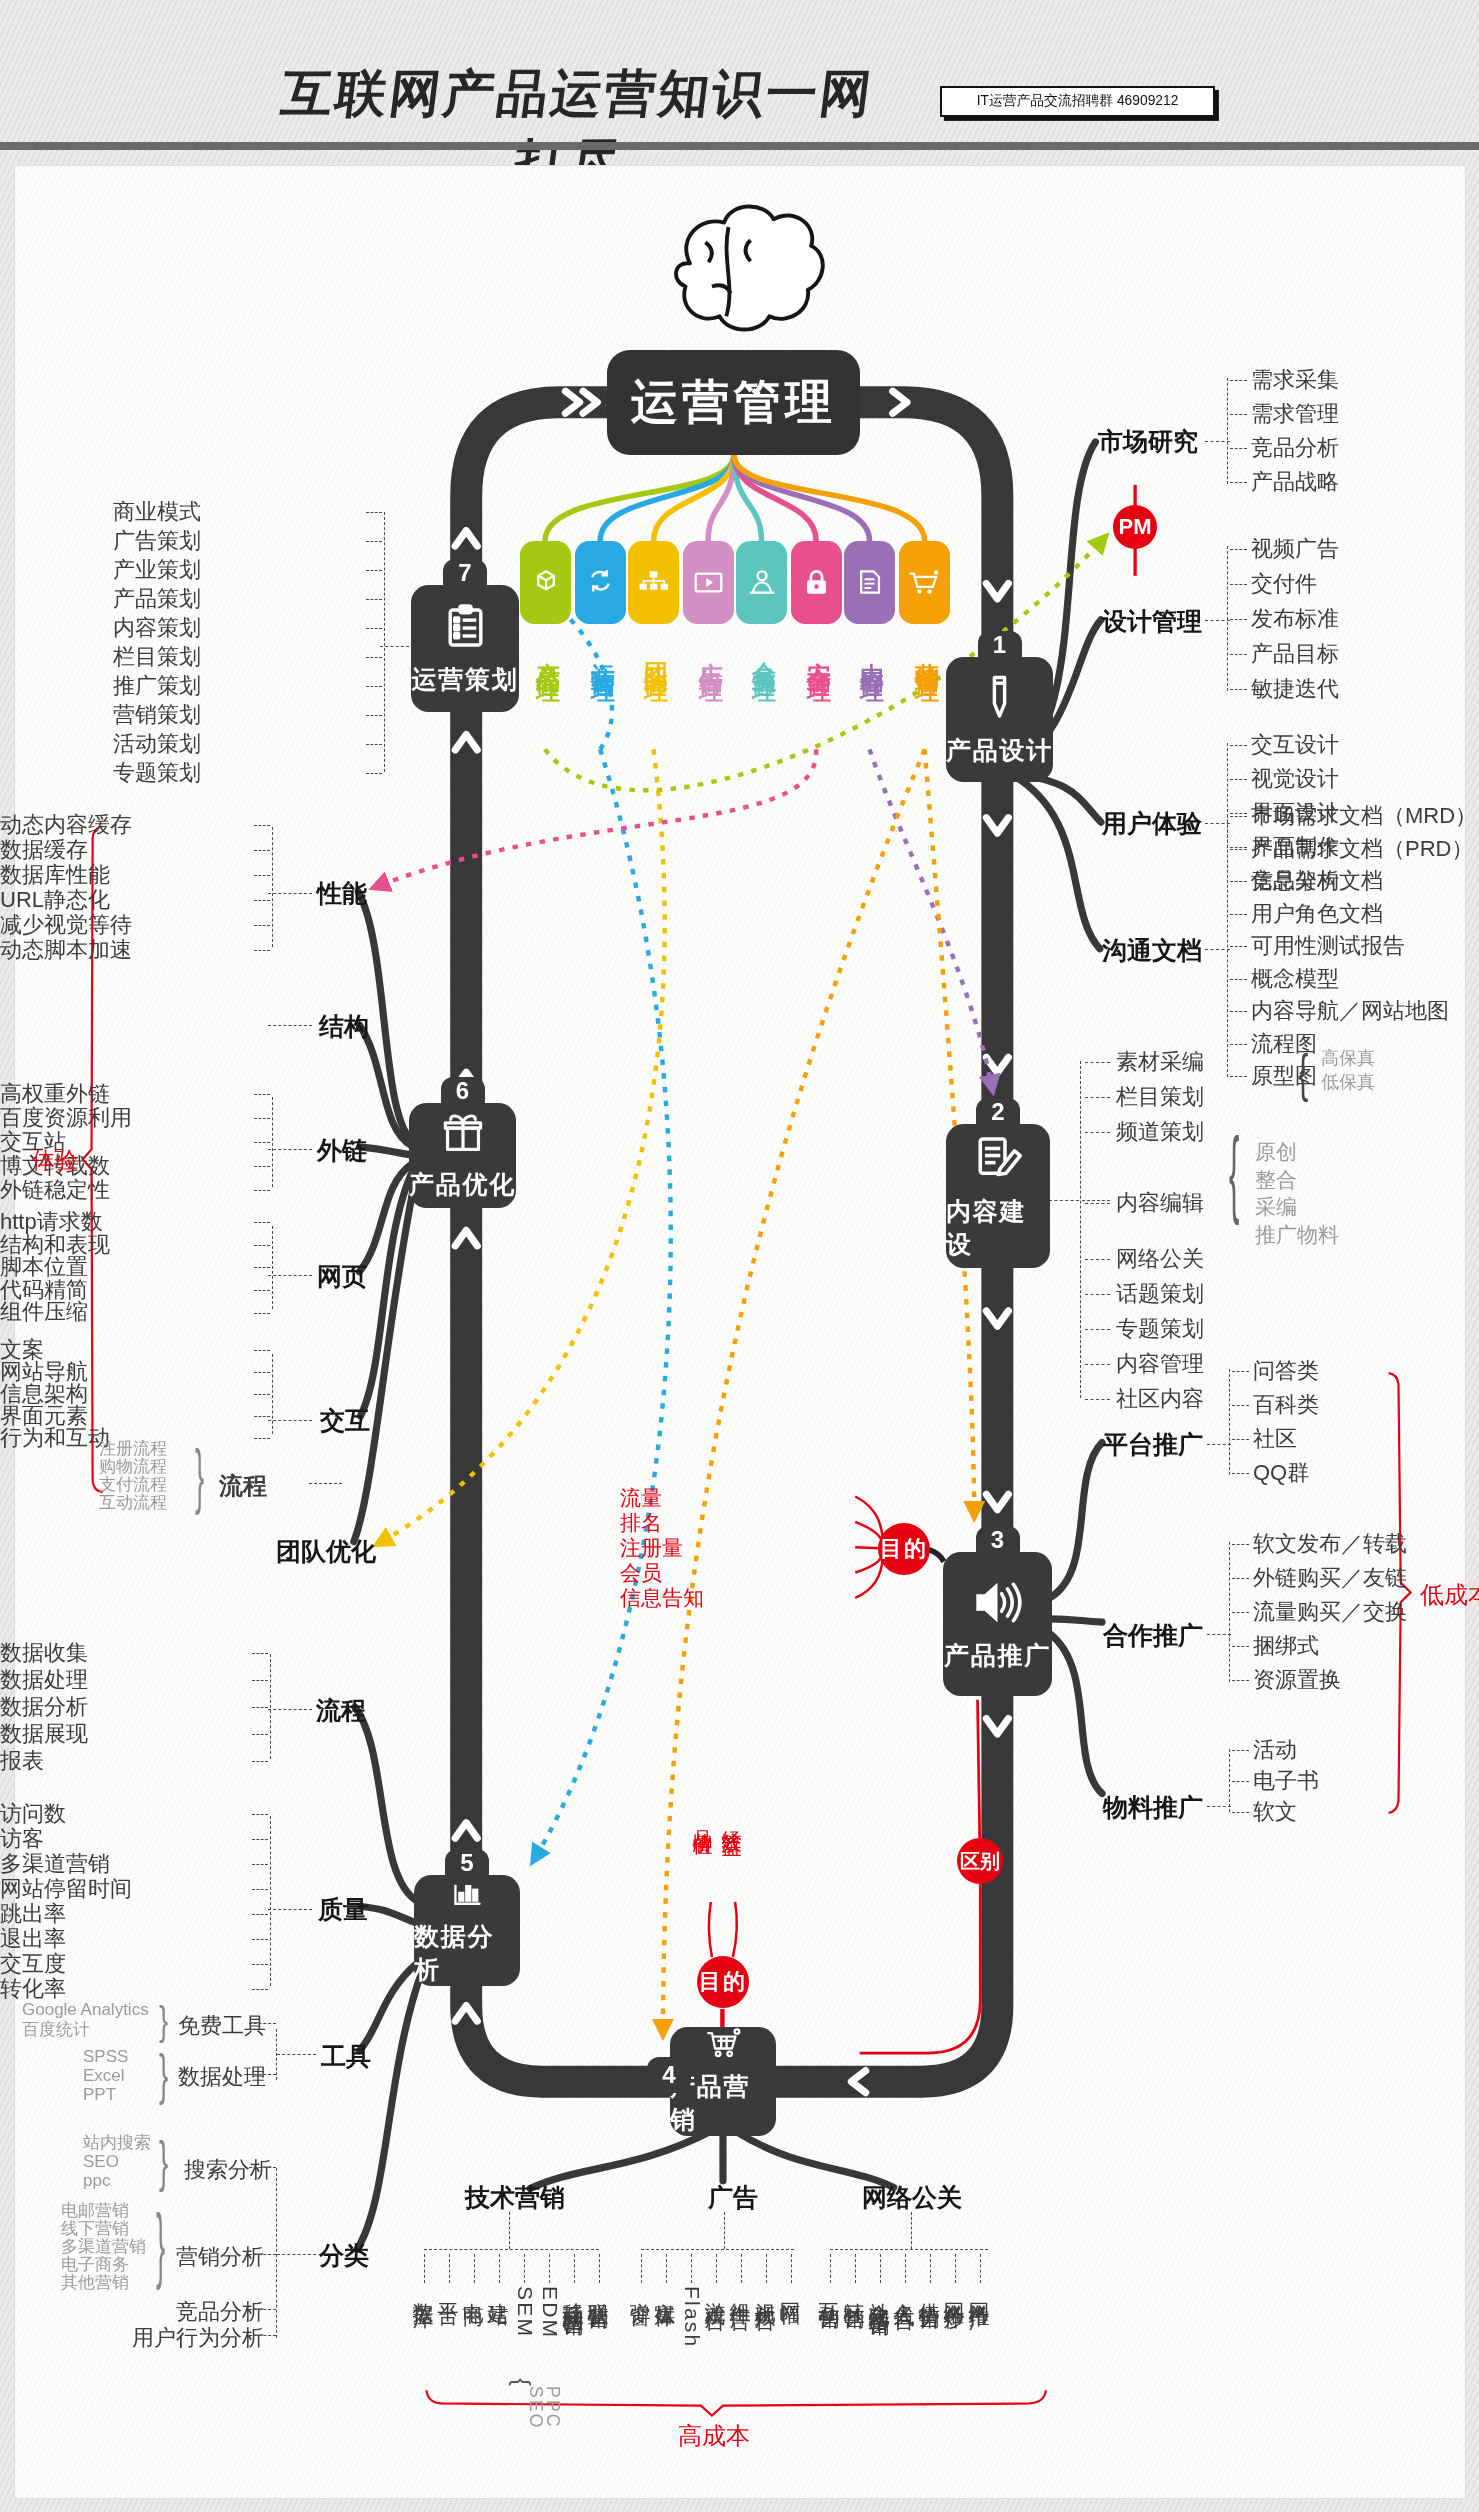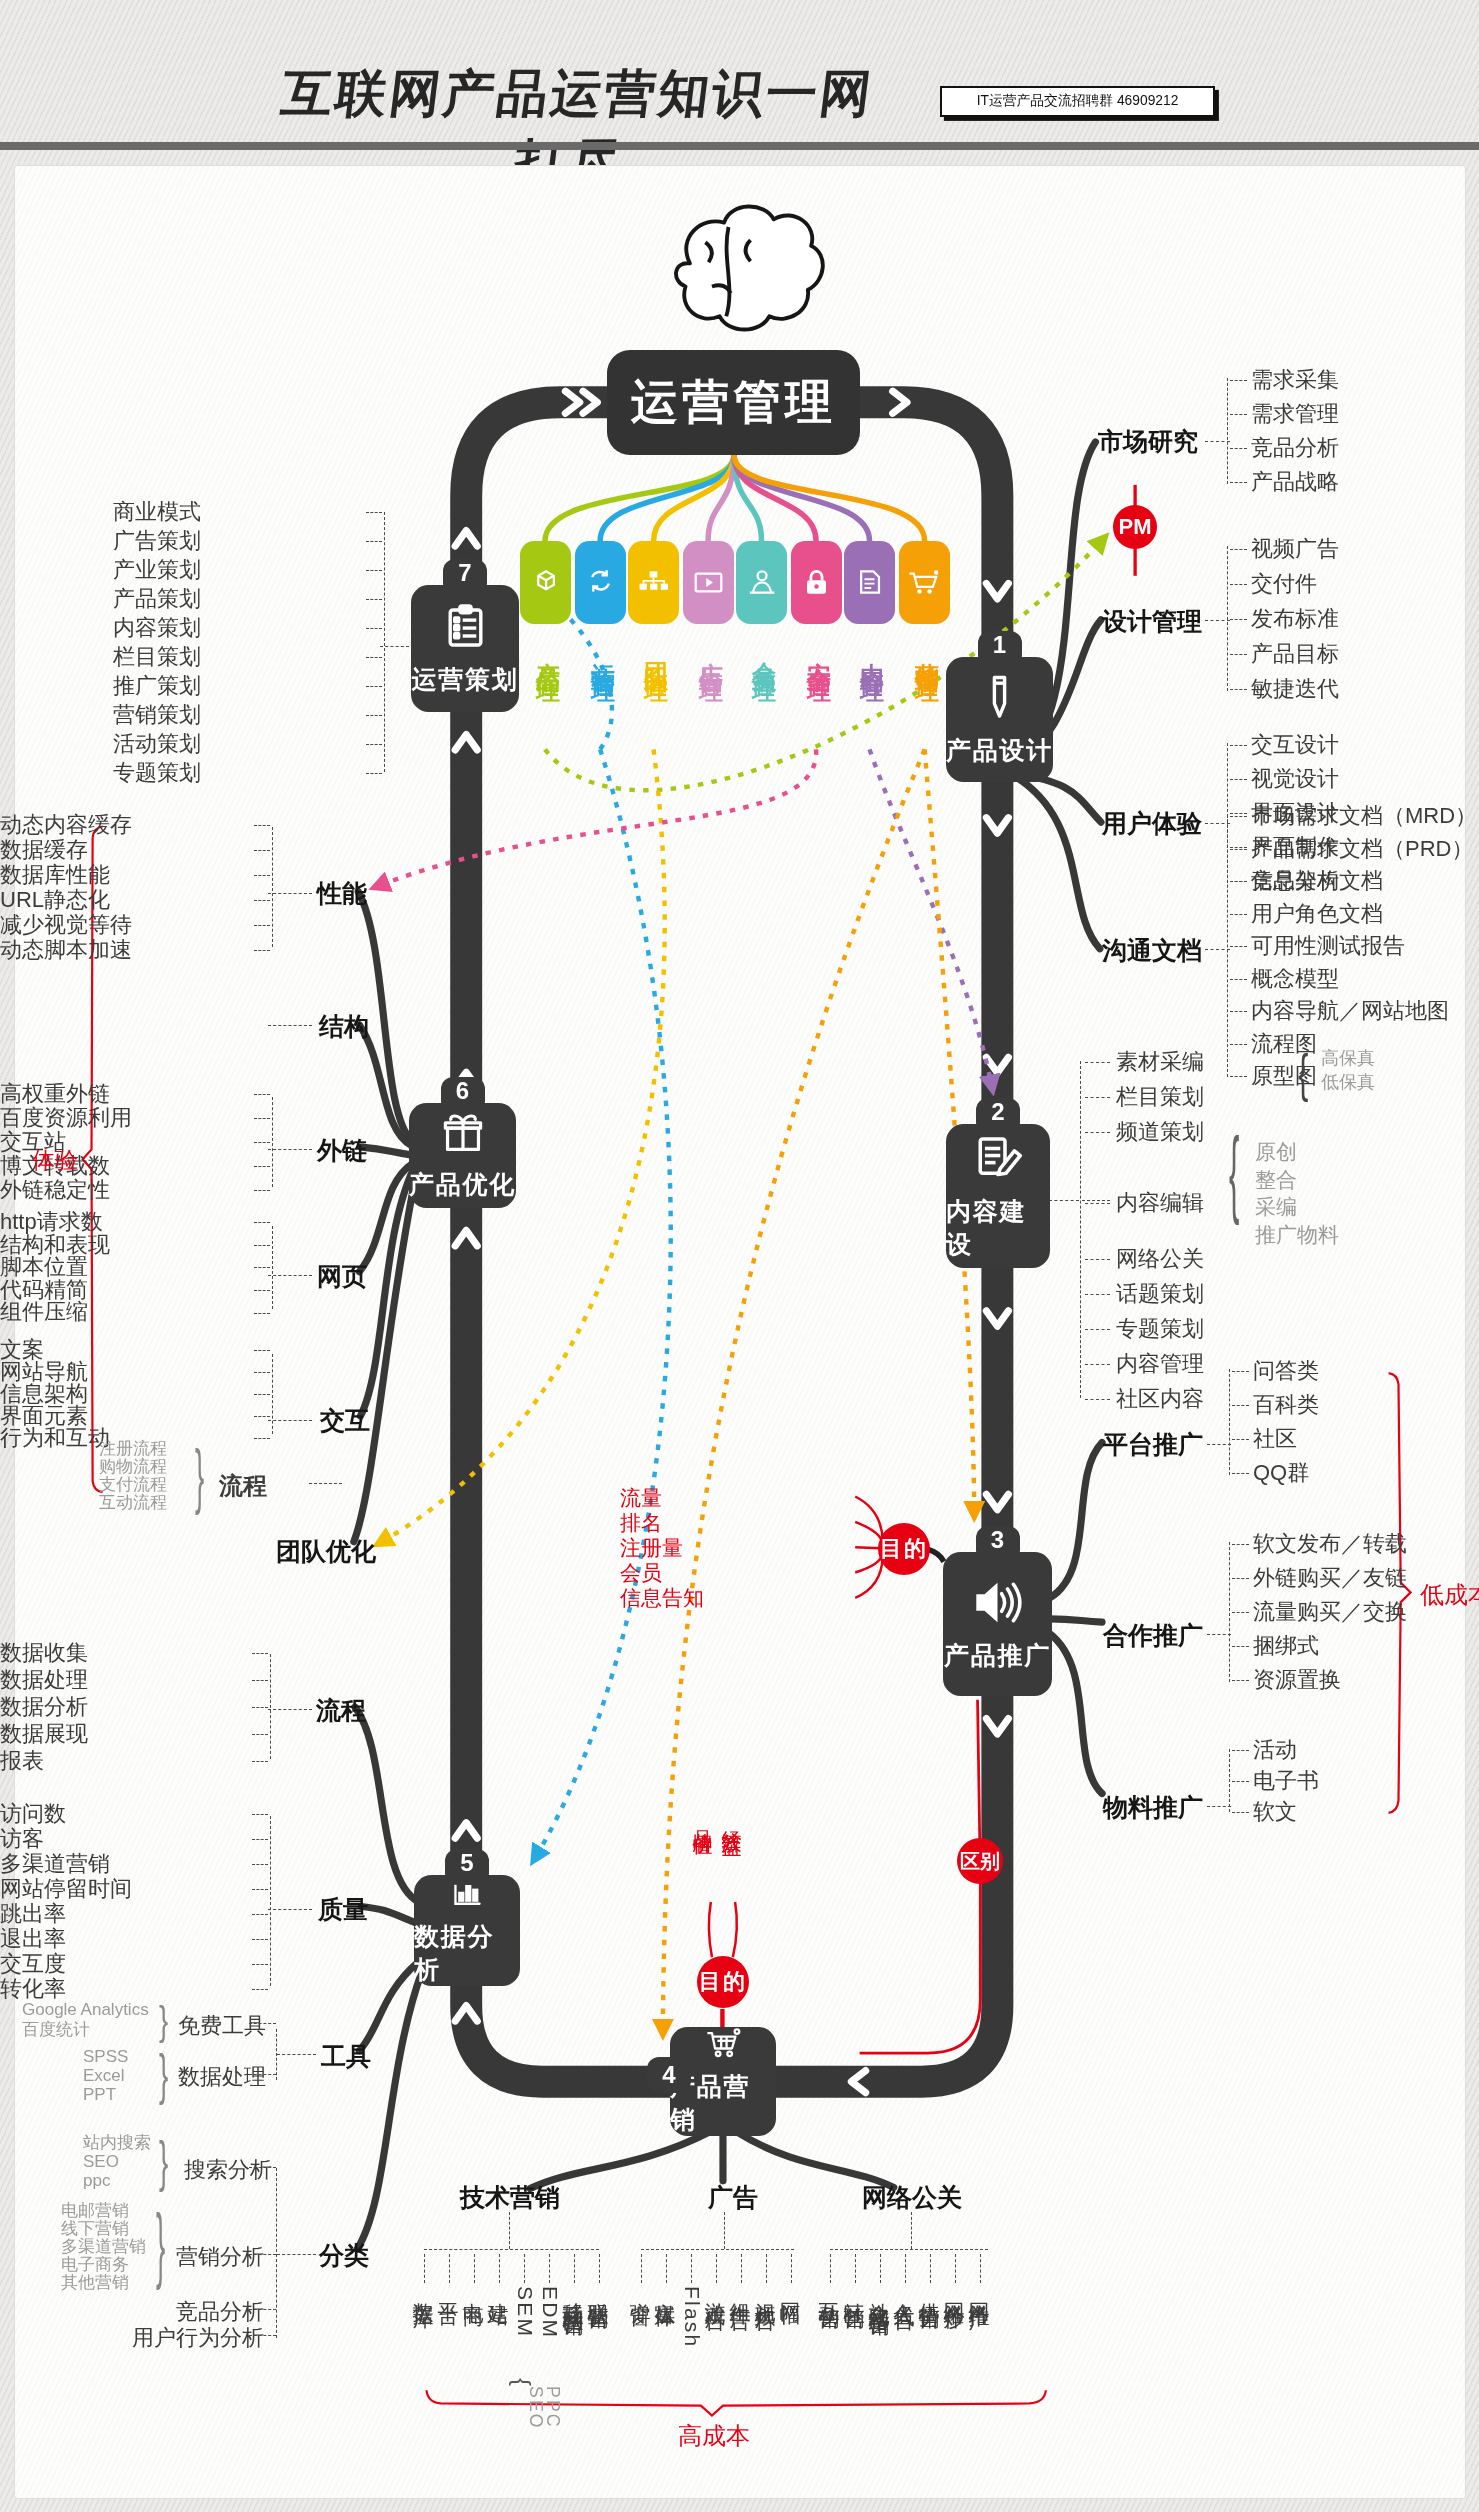"技术营销" div.branch { text-align: center -> right }
